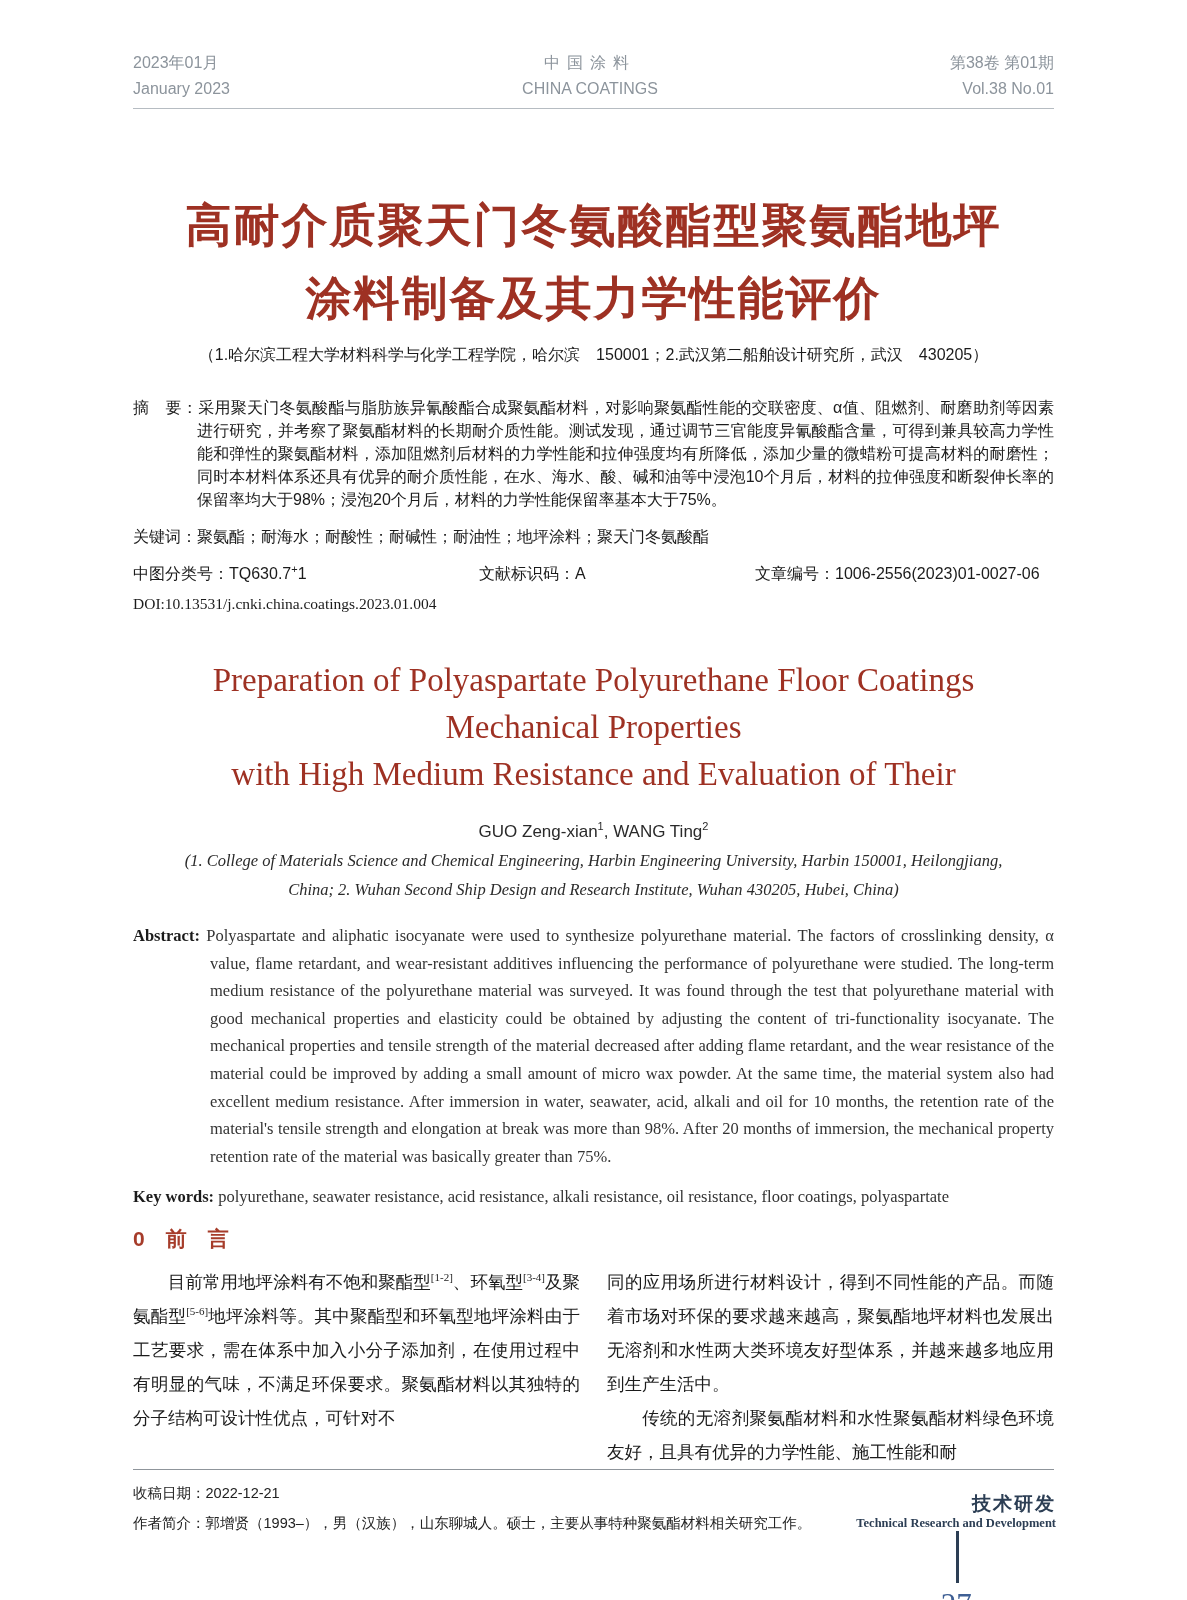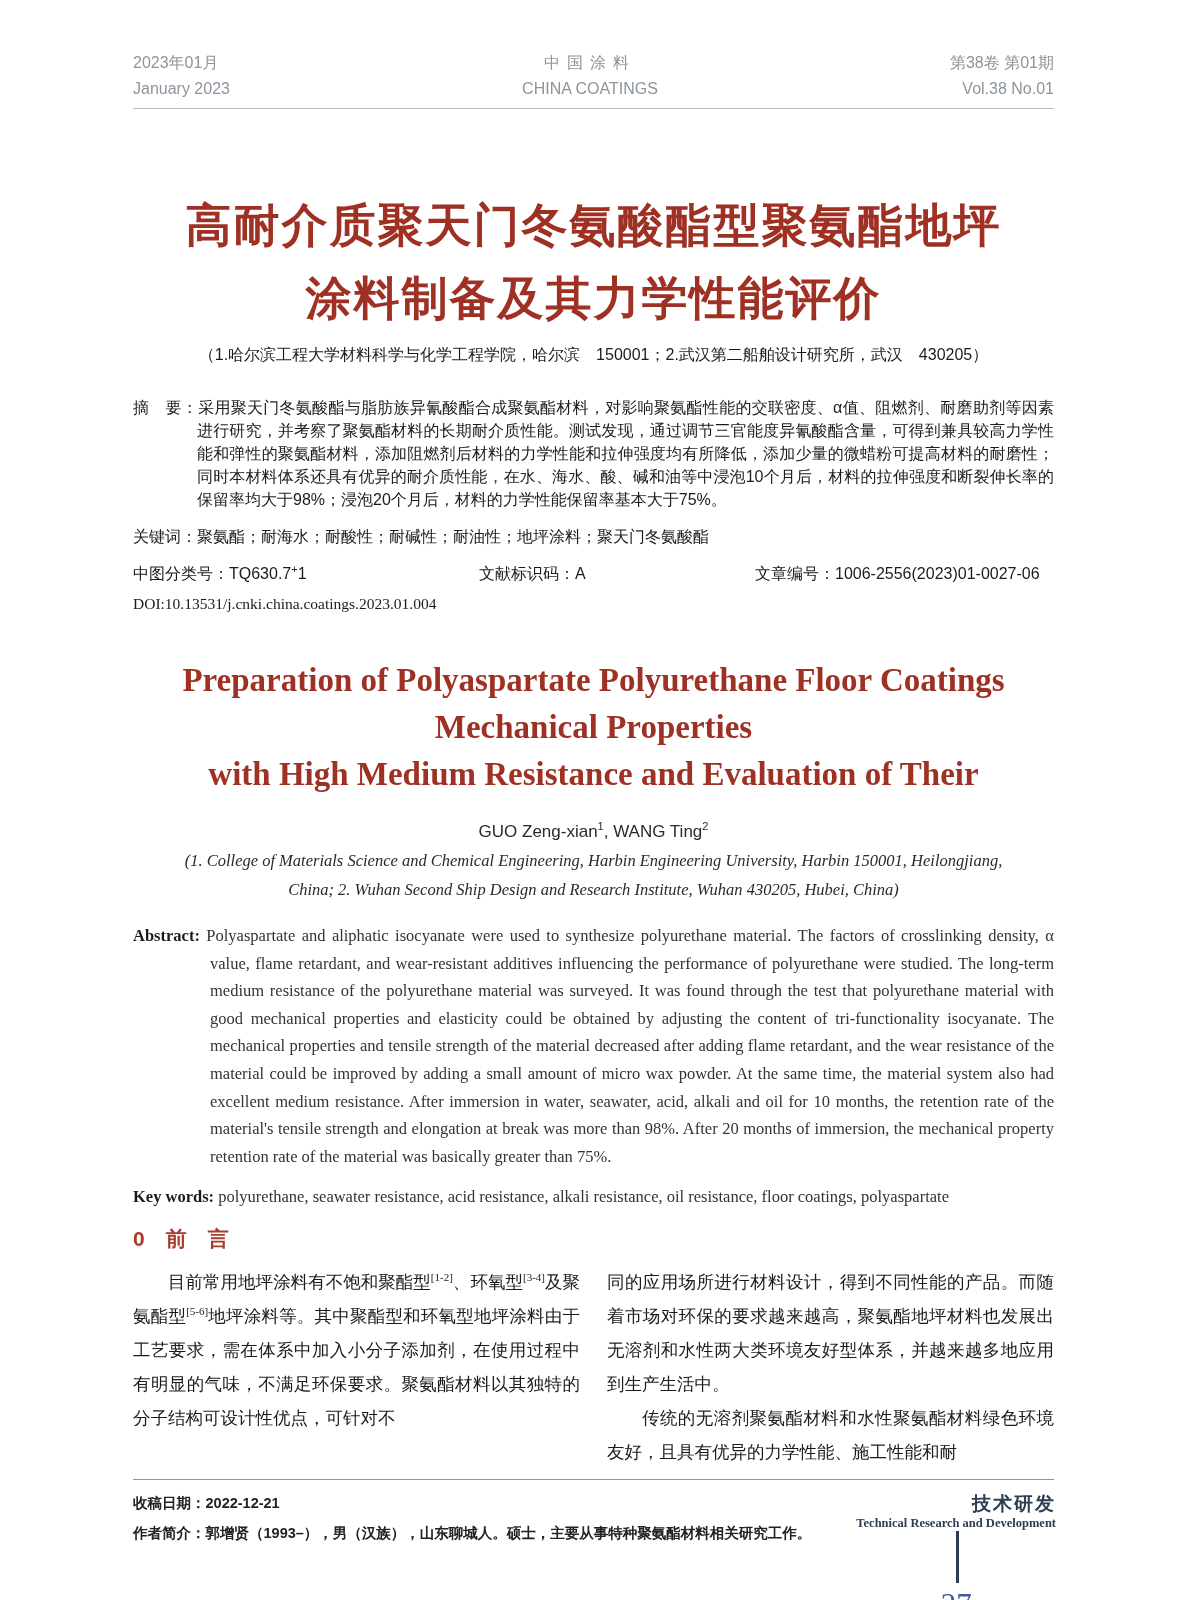"Preparation of Polyaspartate" .title-en { font-weight: bold -> normal }
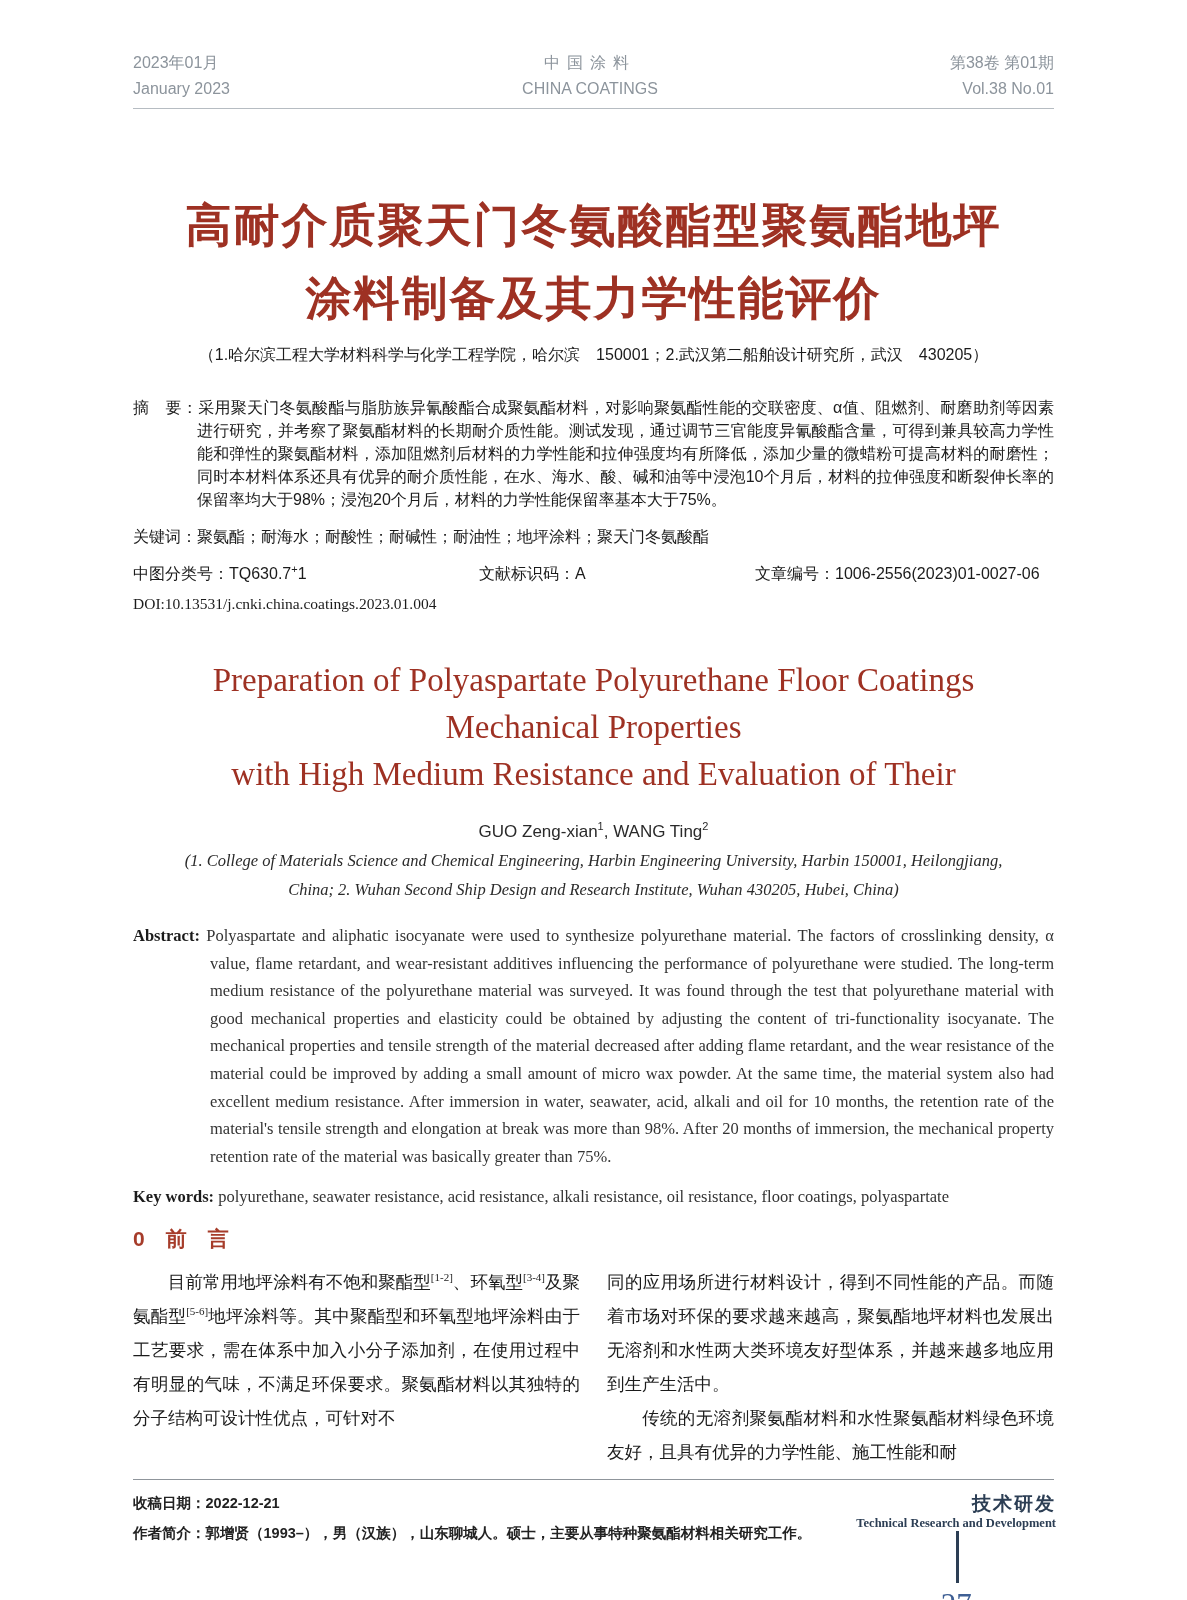"收稿日期：2022-12-21" .footnote { font-weight: bold -> none; margin-top: 10px -> none }
